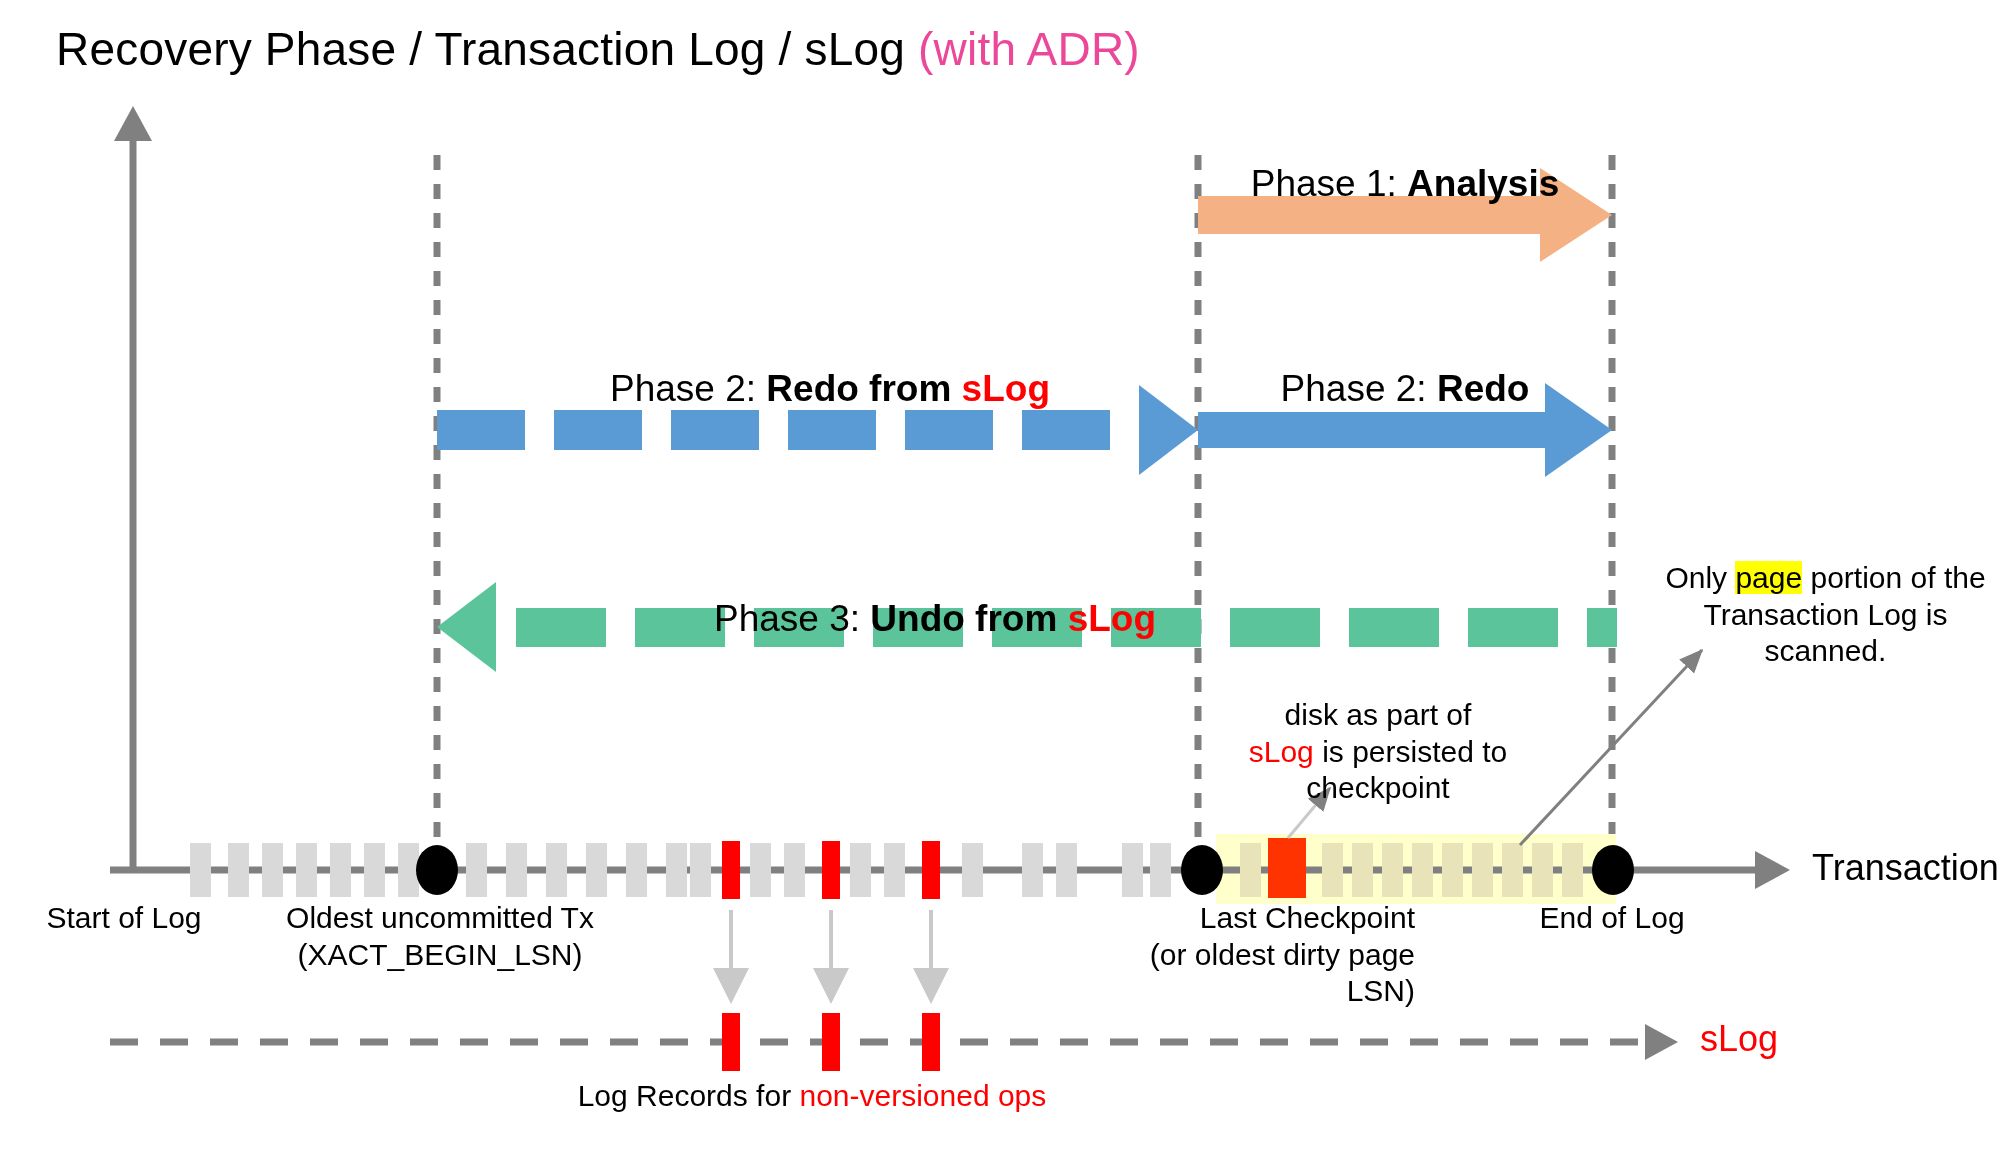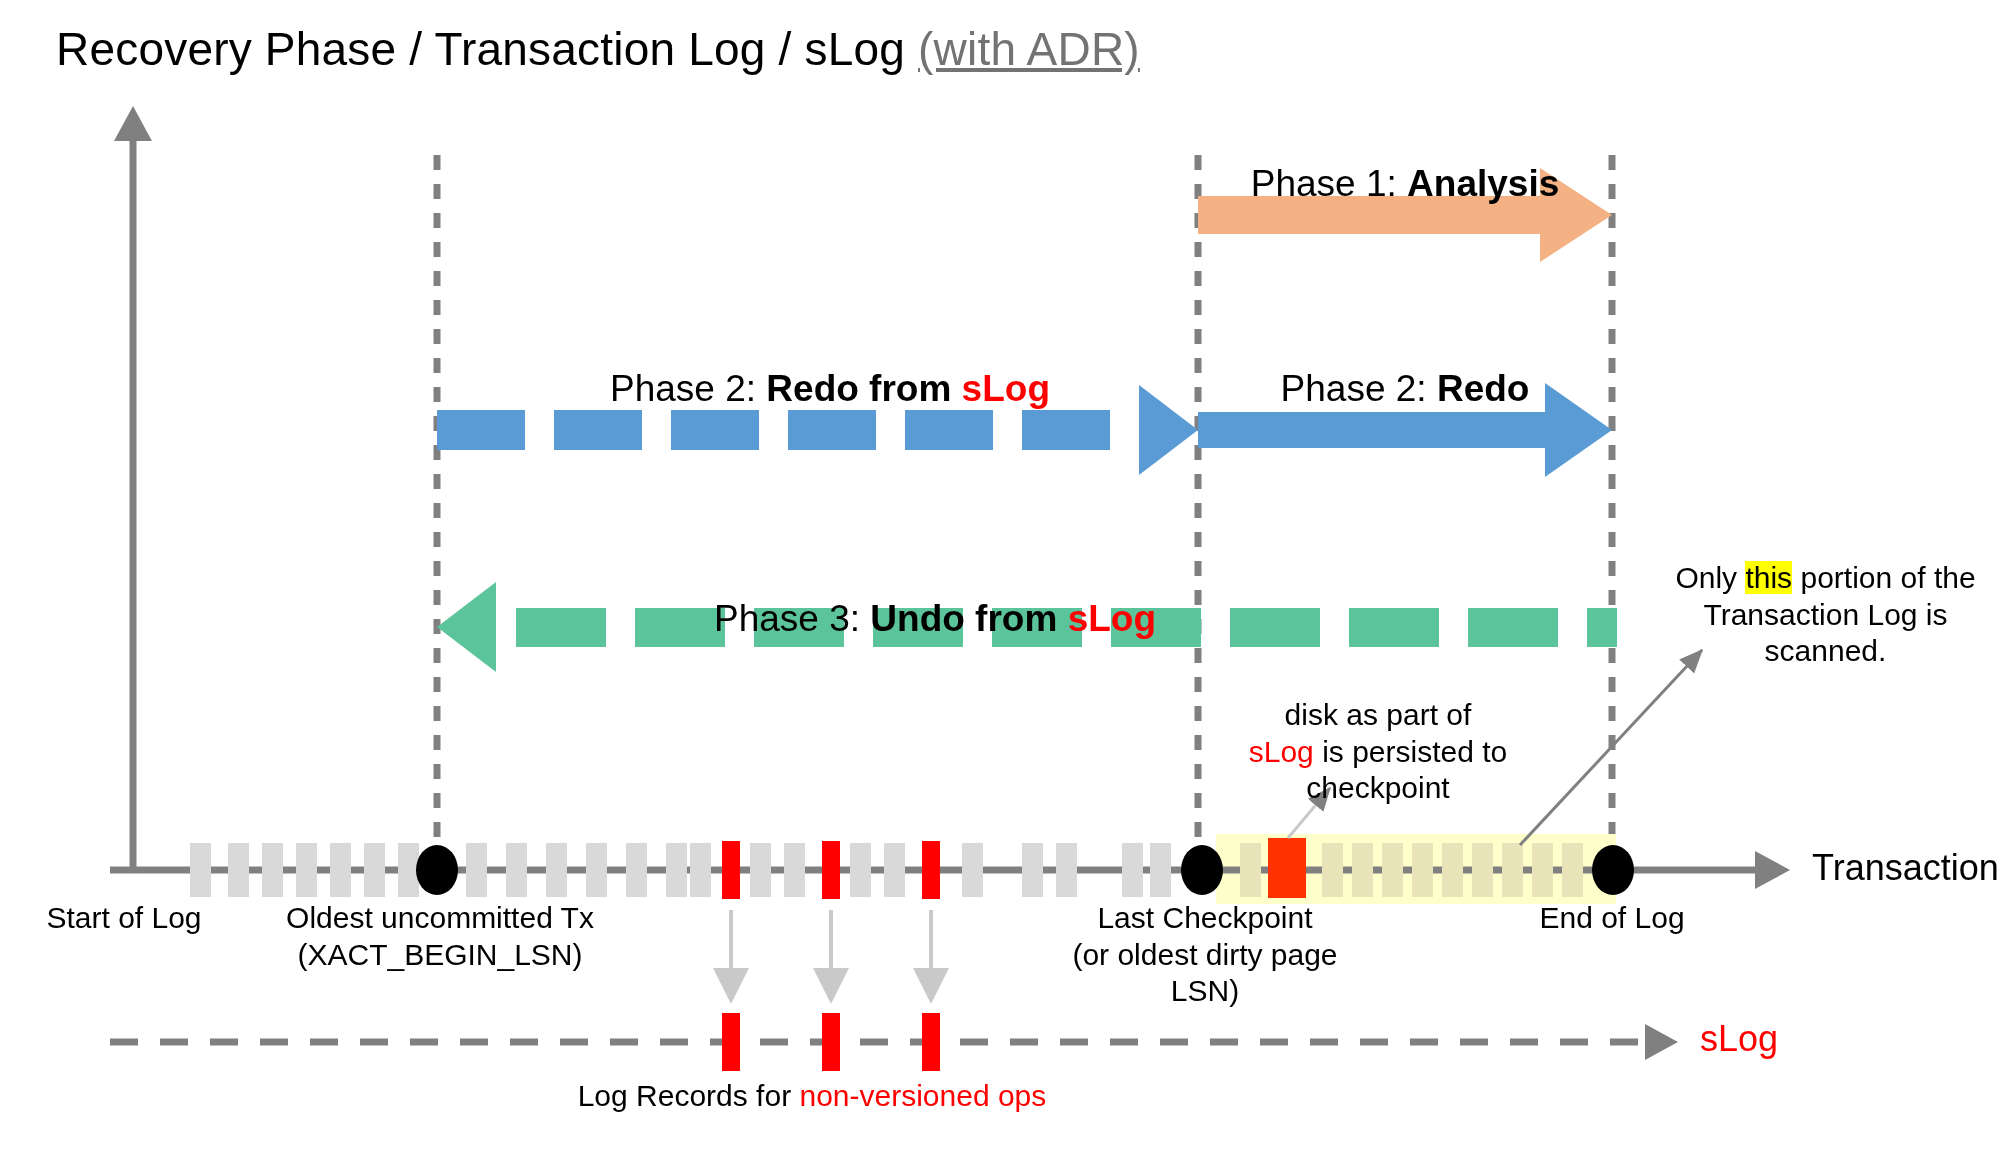"(with ADR)" .ttl .adr { color: #737373 -> #ec4899; text-decoration: underline -> none }
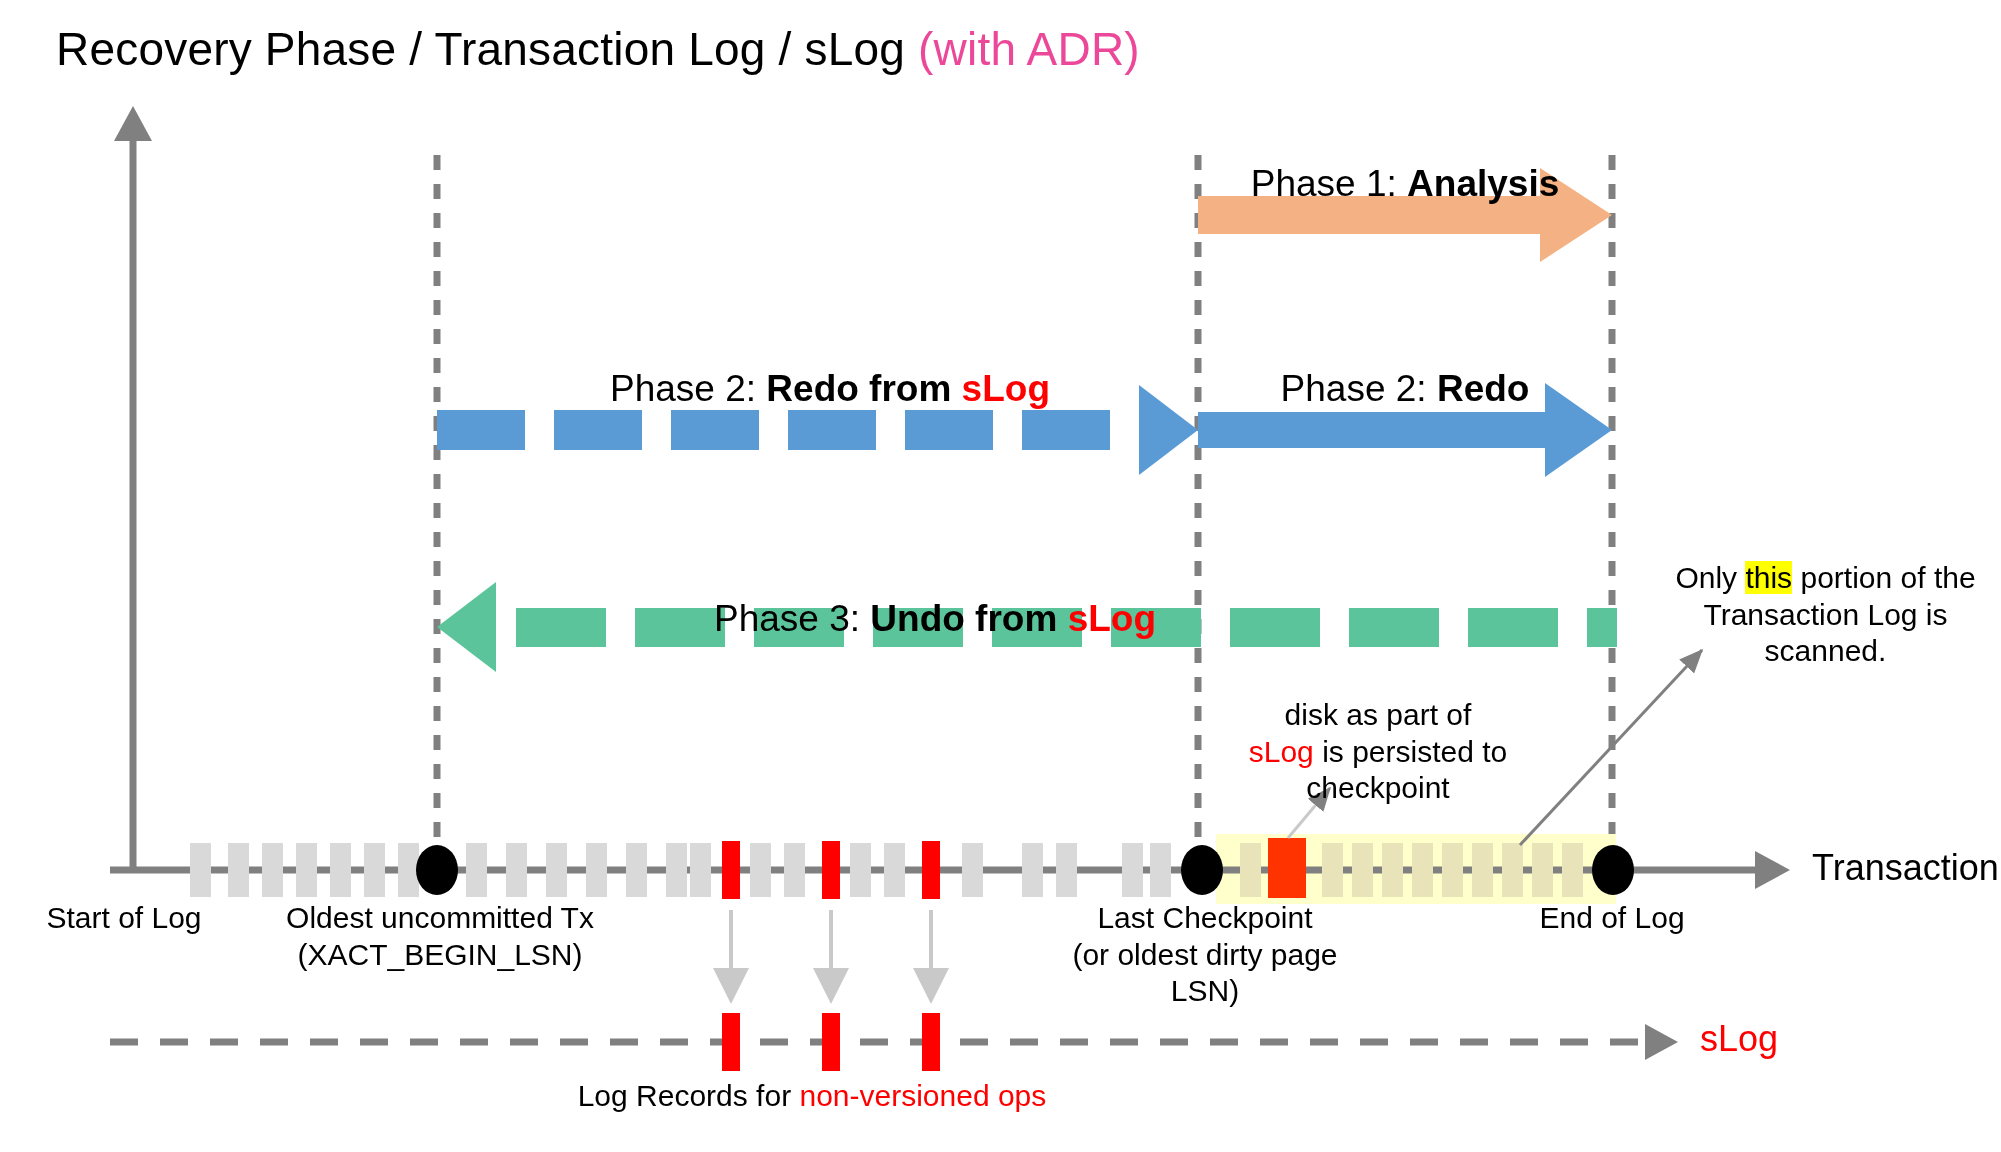"this" span.hl { text: this -> page }
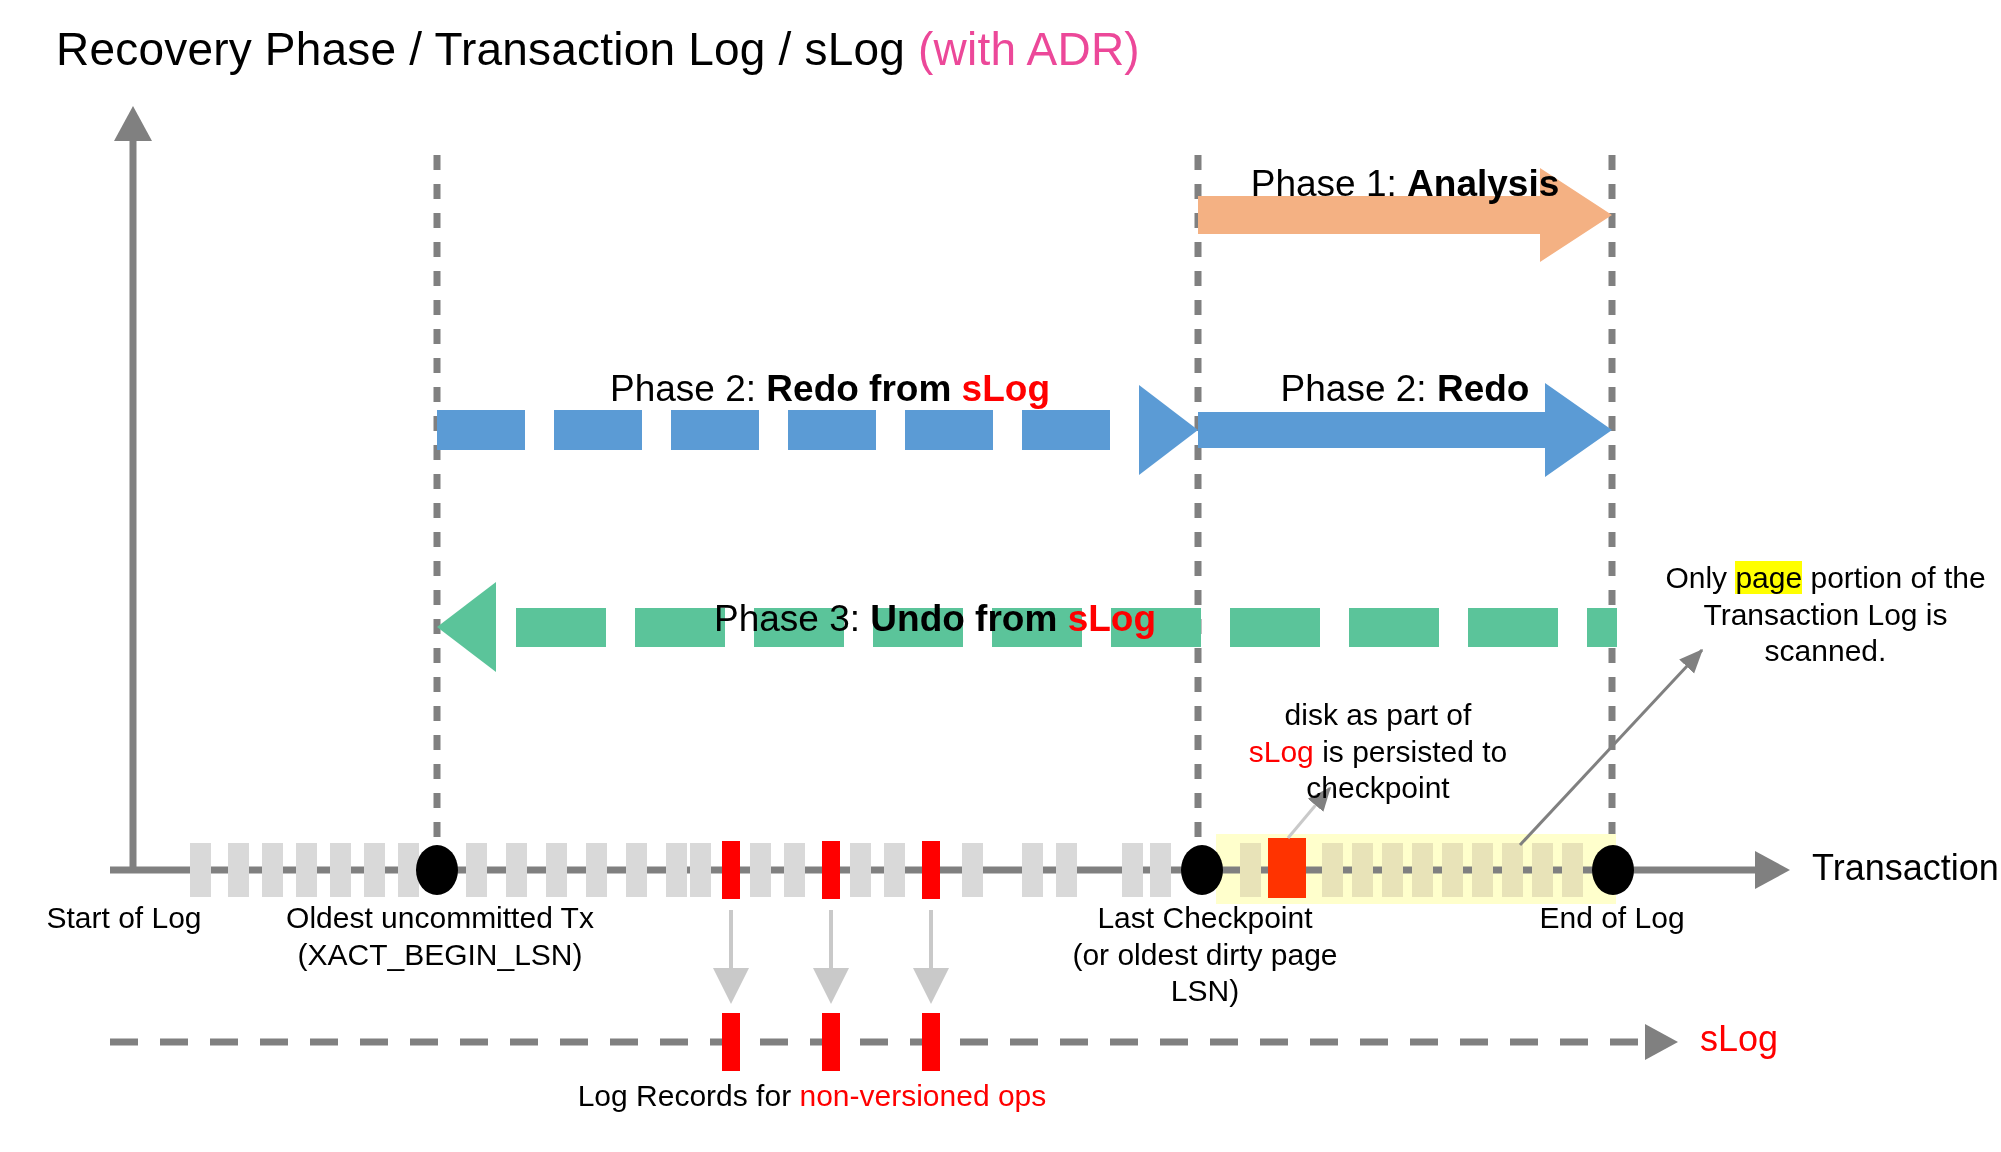"Last Checkpoint" div.ml { text-align: none -> right }
